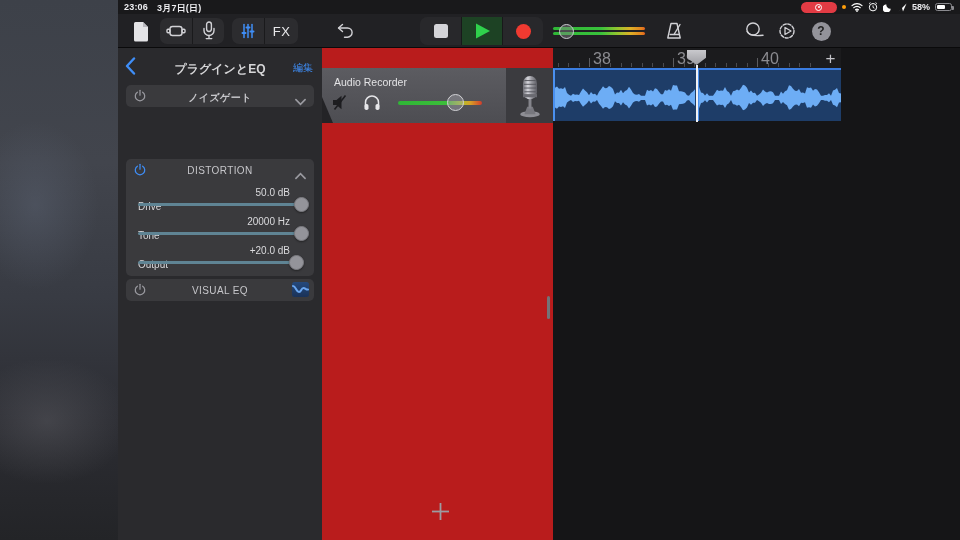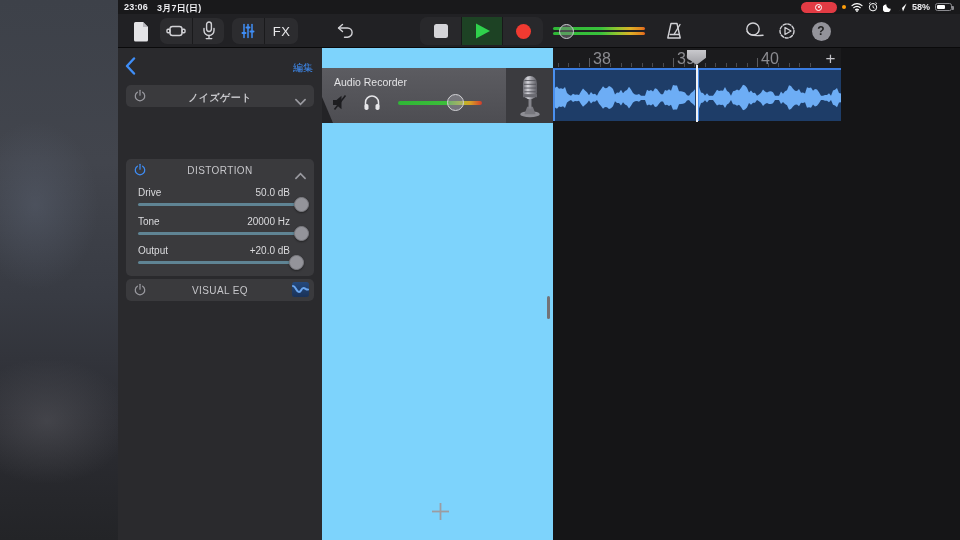"プラグインとEQ" div.pp-title { html: none -> <div>プラグインとEQ</div> }
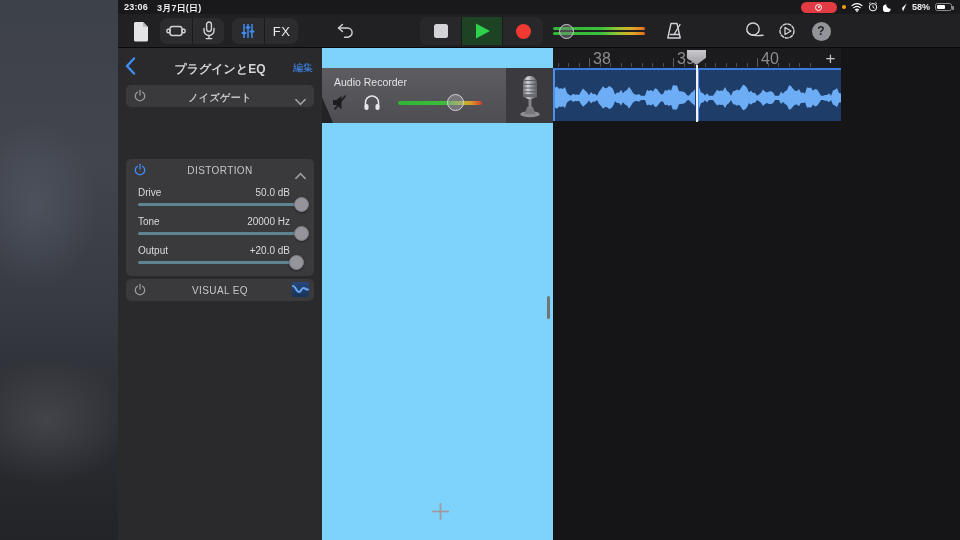"Audio Recorder" .track-area { background: #7dd3fc -> #b91c1c }
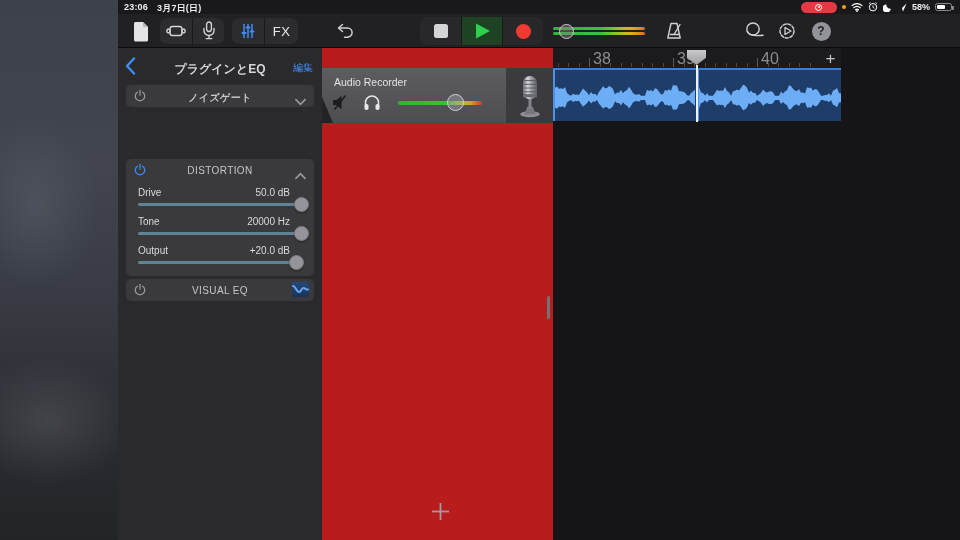"Drive" .param .pl { top: 0 -> 14px }
